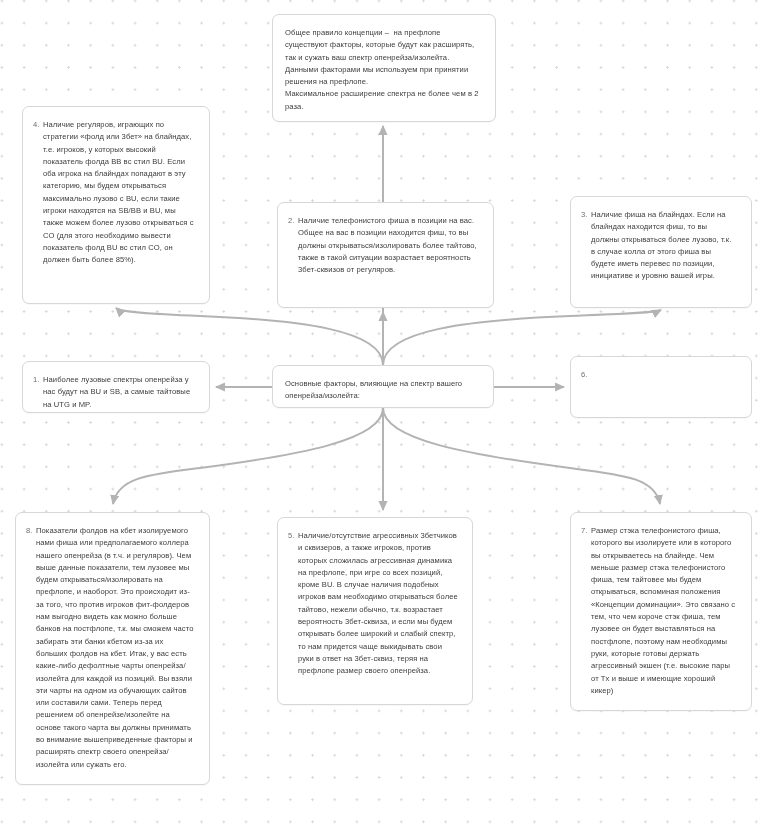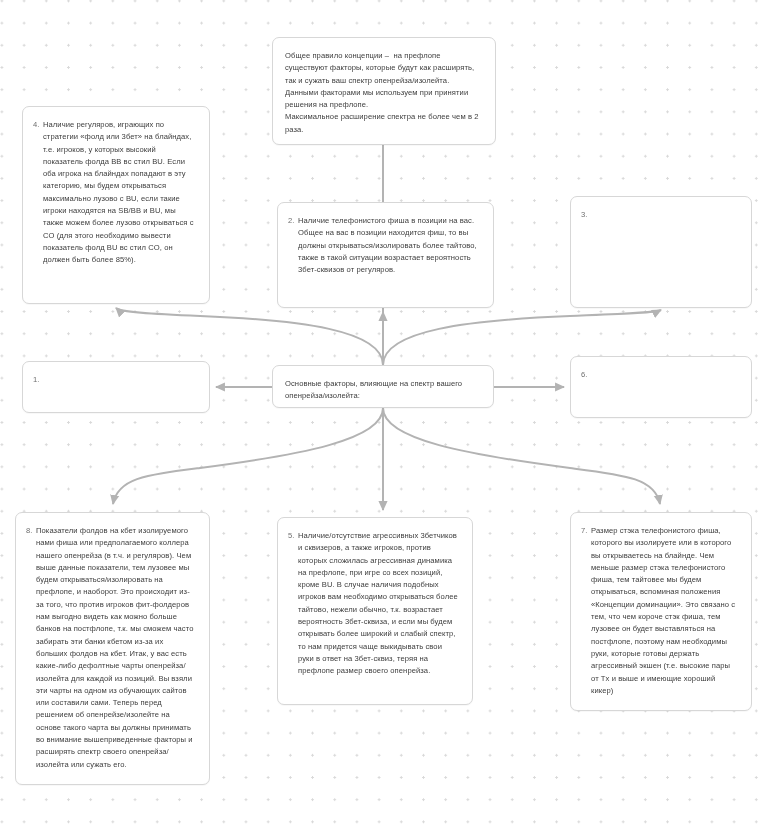"Общее правило концепции – на" #node-concept { margin-top: 23px -> none }
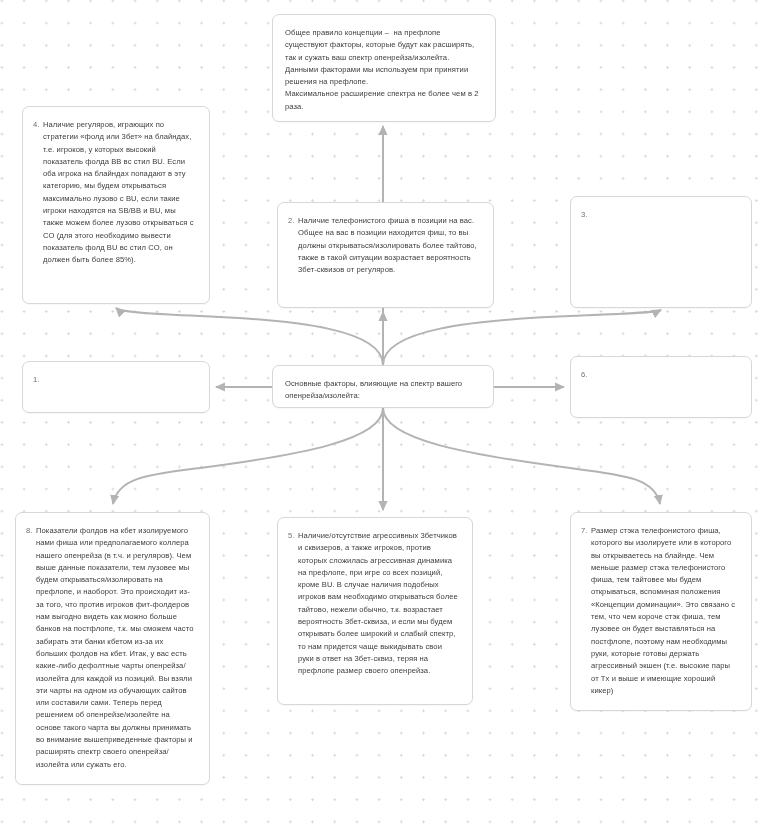"Наличие фиша на блайндах. Если" span.body { html: none -> <span>Наличие фиша на блайндах. Если на блайндах находится фиш, то вы должны открываться более лузово, т.к. в случае колла от этого фиша вы будете иметь перевес по позиции, инициативе и уровню вашей игры.</span> }
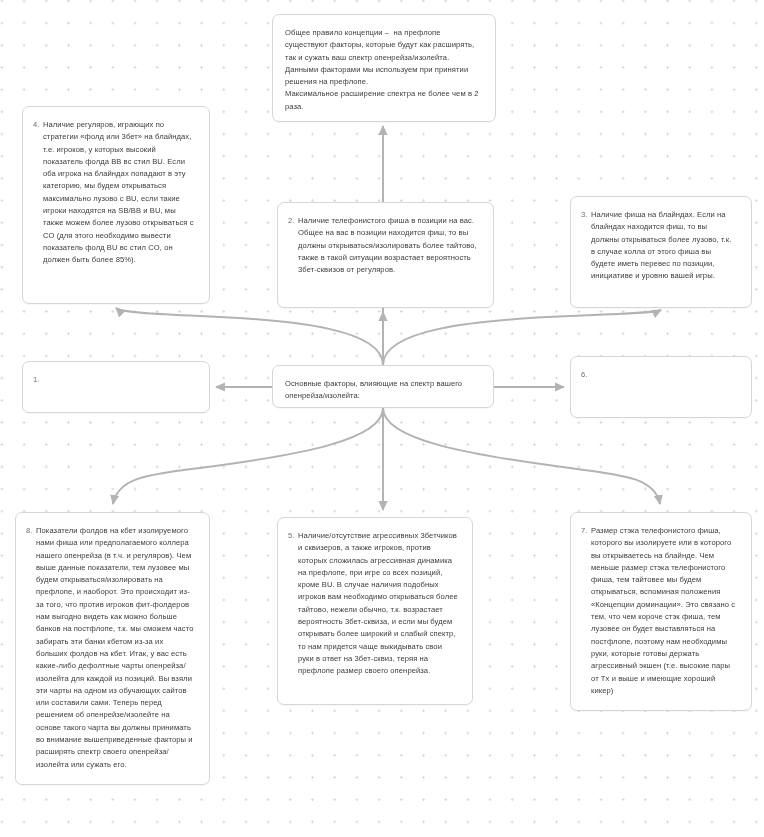"Наиболее лузовые спектры опенрейза у" span.body { html: none -> <span>Наиболее лузовые спектры опенрейза у нас будут на BU и SB, а самые тайтовые на UTG и MP.</span> }
